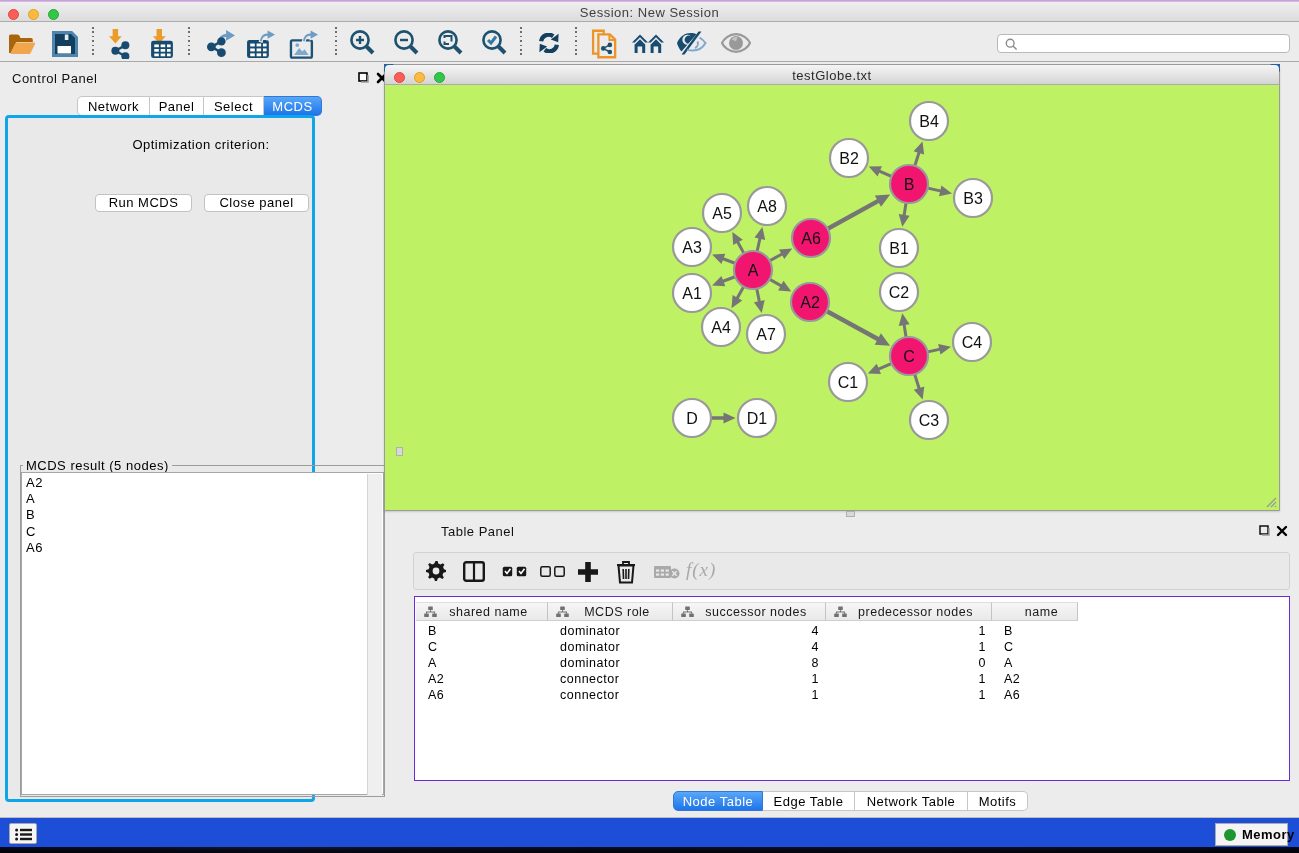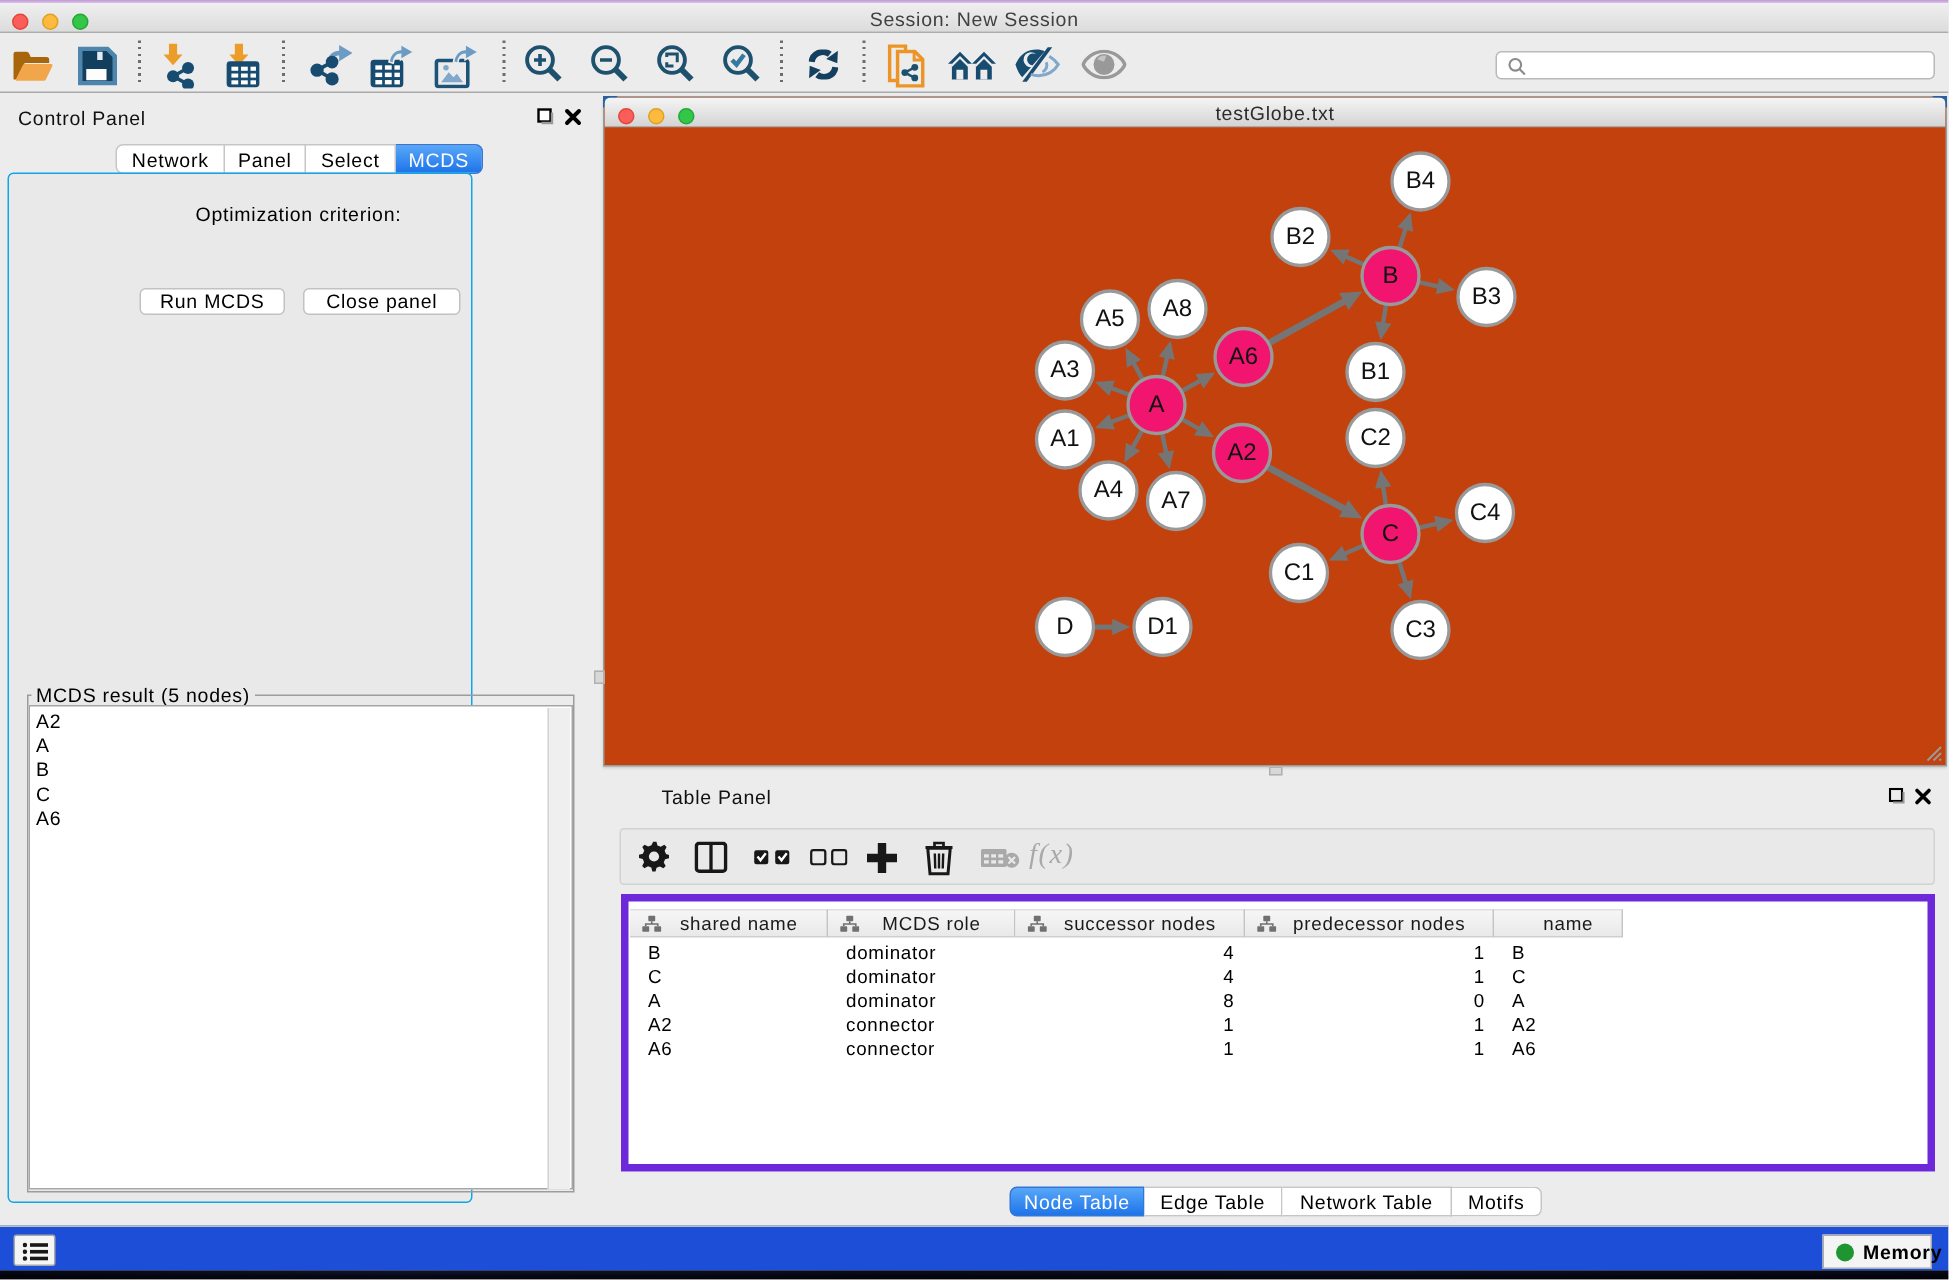"testGlobe.txt" #netwin { background: #c2410c -> #bef264; left: 402px -> 384px }
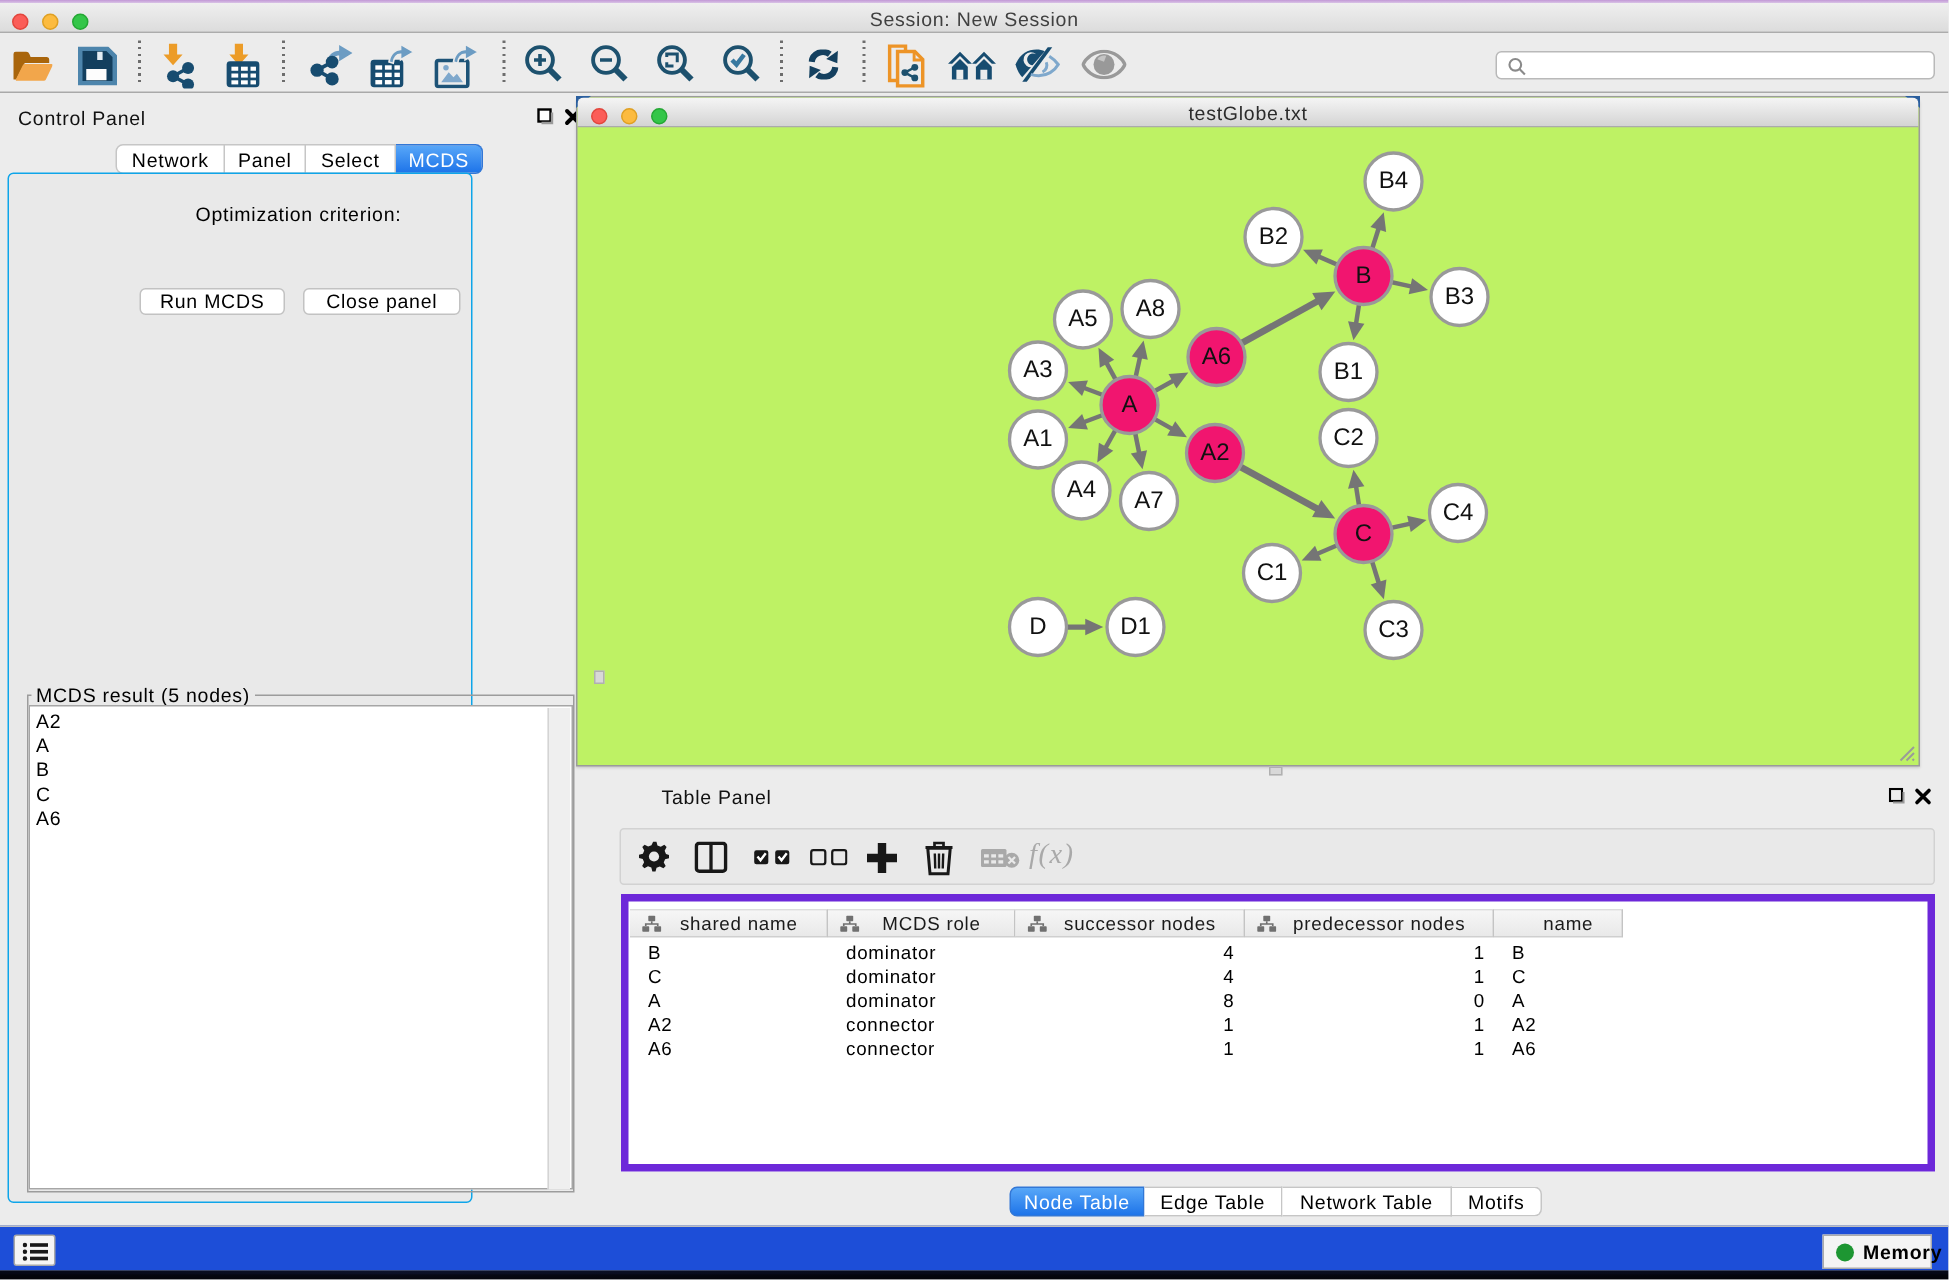"Optimization criterion:" #cp-body { border: 1px solid #0ea5e9 -> 3px solid #0ea5e9 }
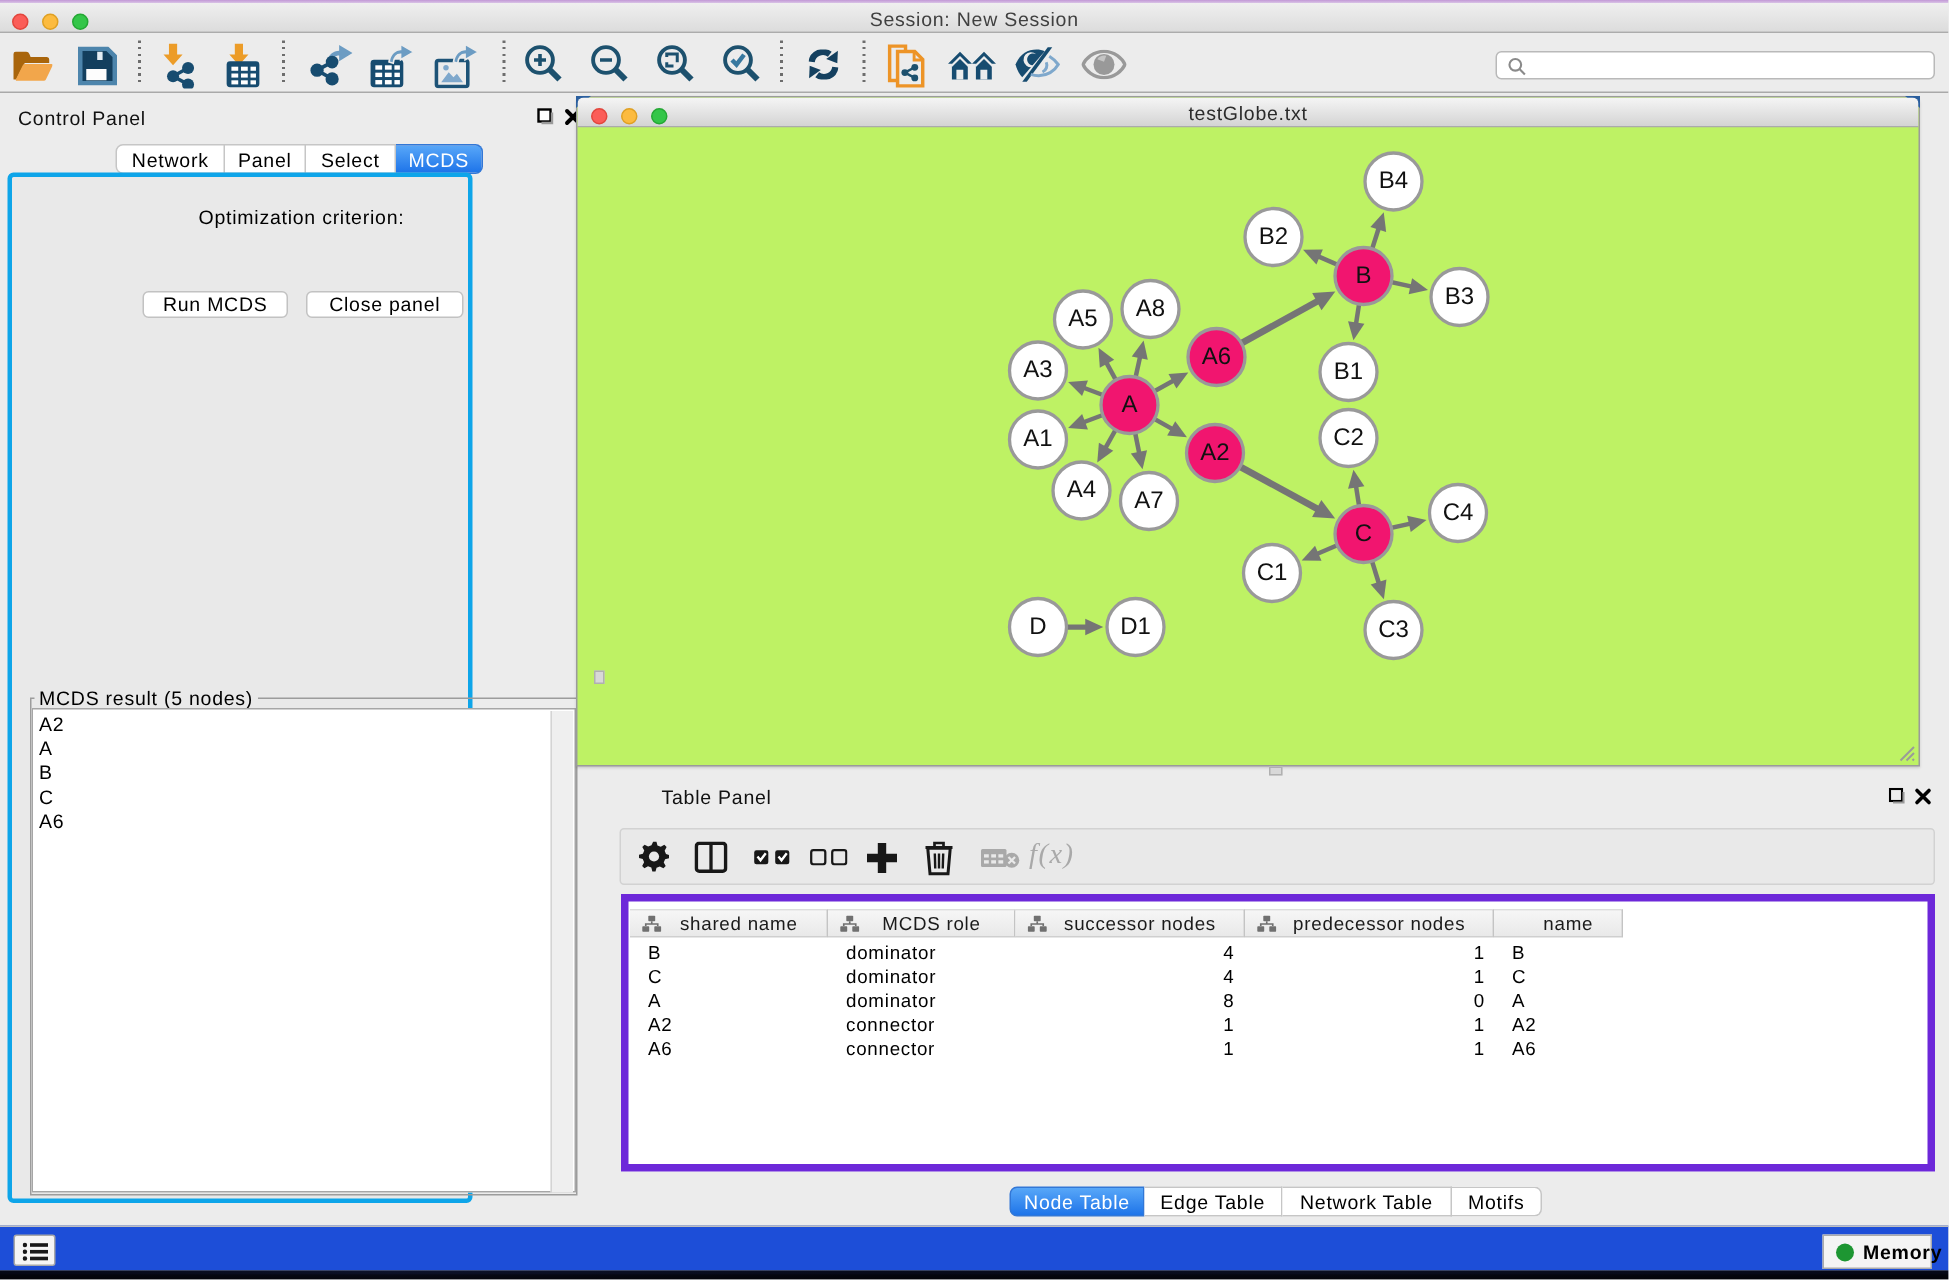"shared name" #tbl { border: 5px solid #6d28d9 -> 1px solid #6d28d9 }
